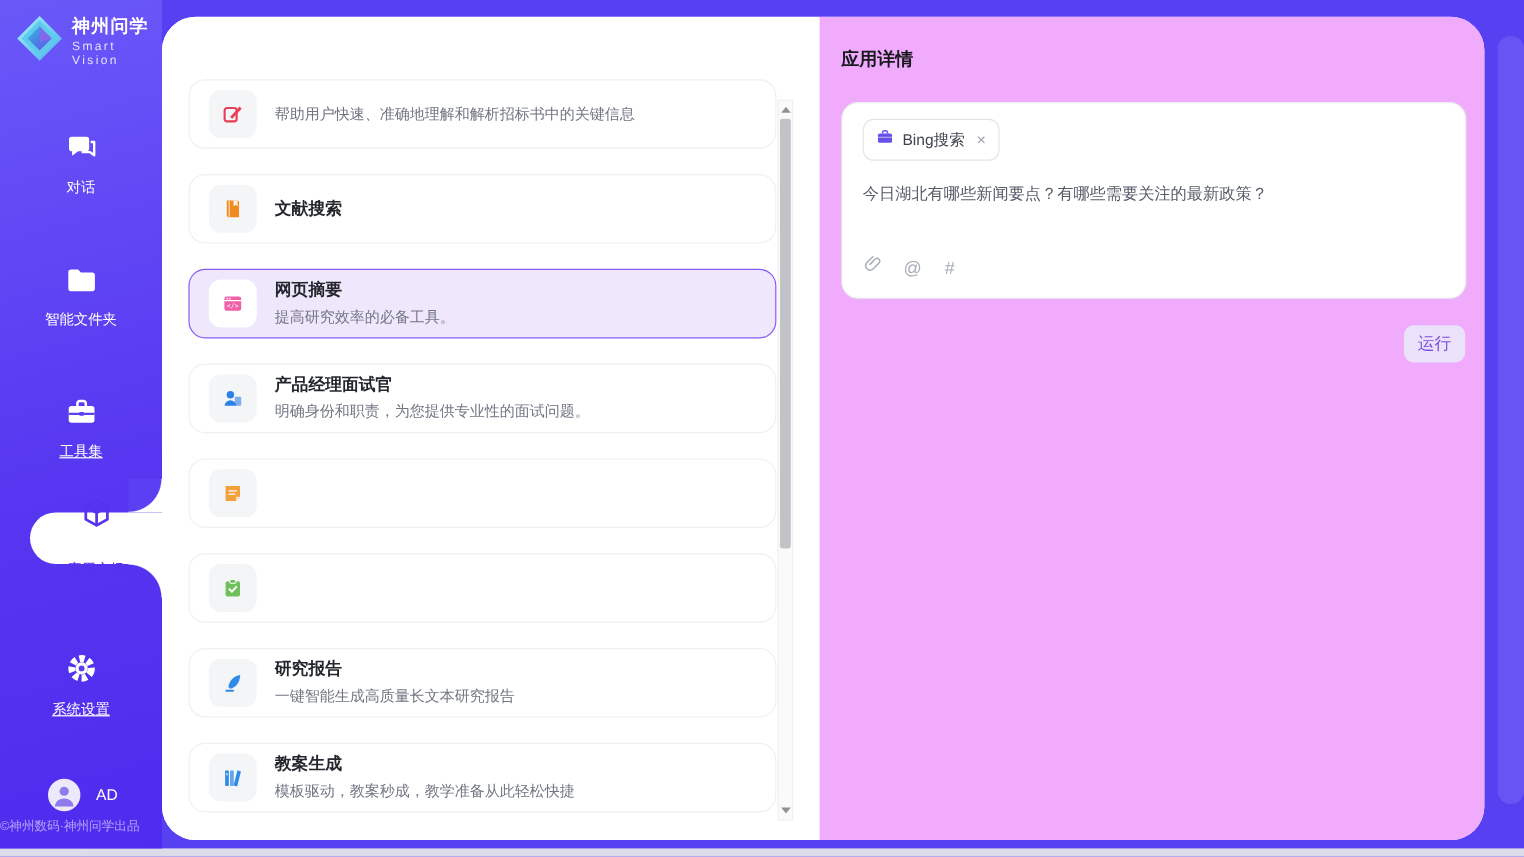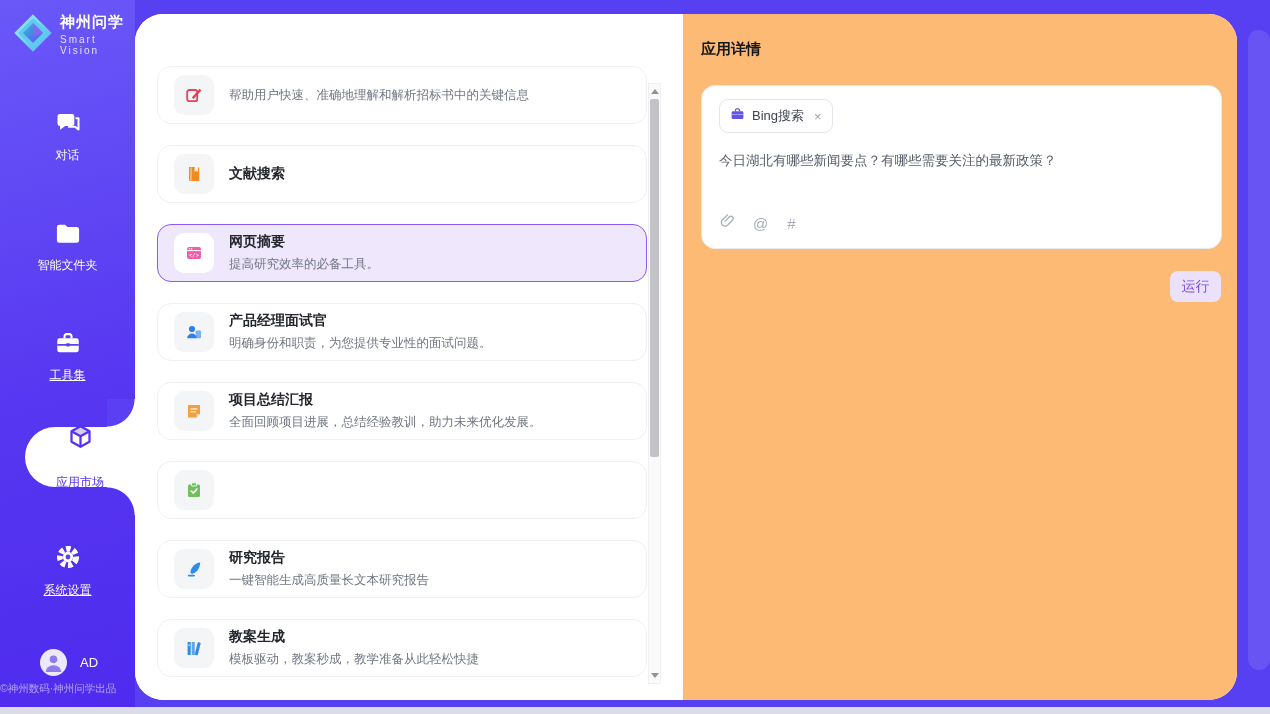"应用详情" .detail-panel { background: #fdba74 -> #f0abfc }
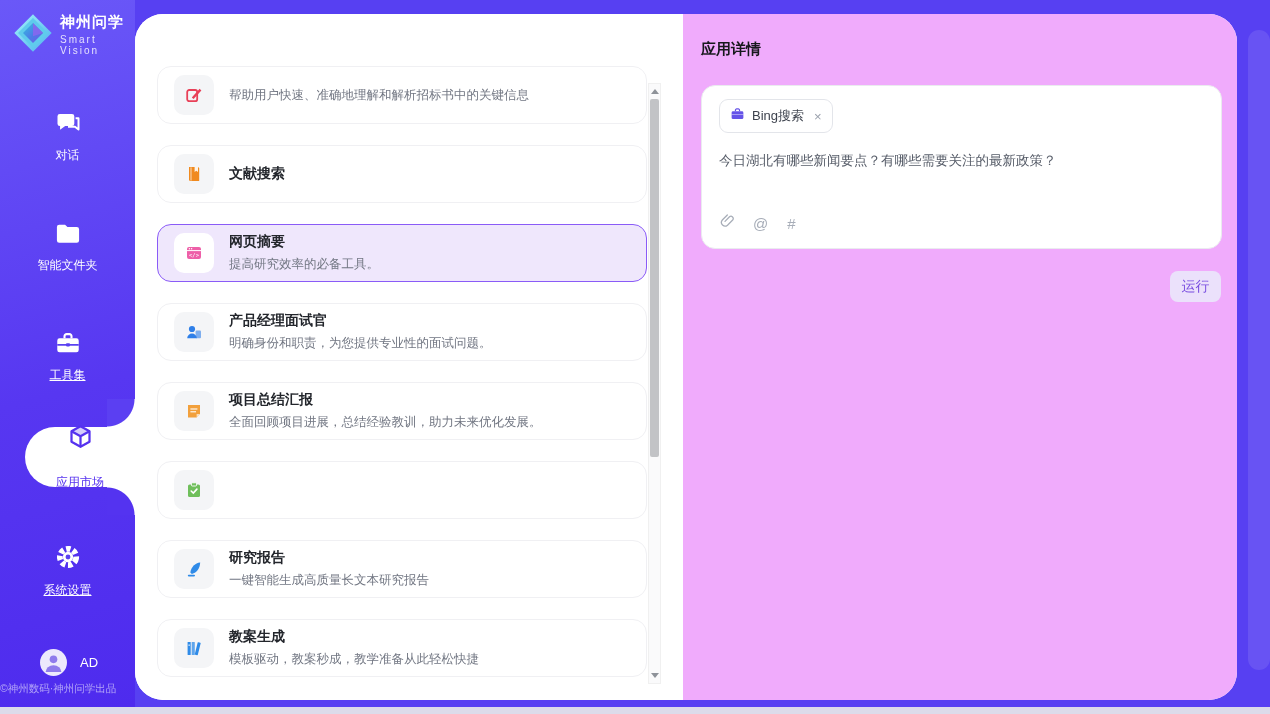"项目总结汇报" span.app-txt { html: <span> <span>项目总结汇报</span> <span>全面回顾项目进展，总结经验教训，助力未来优化发展。</span> </span> -> none }
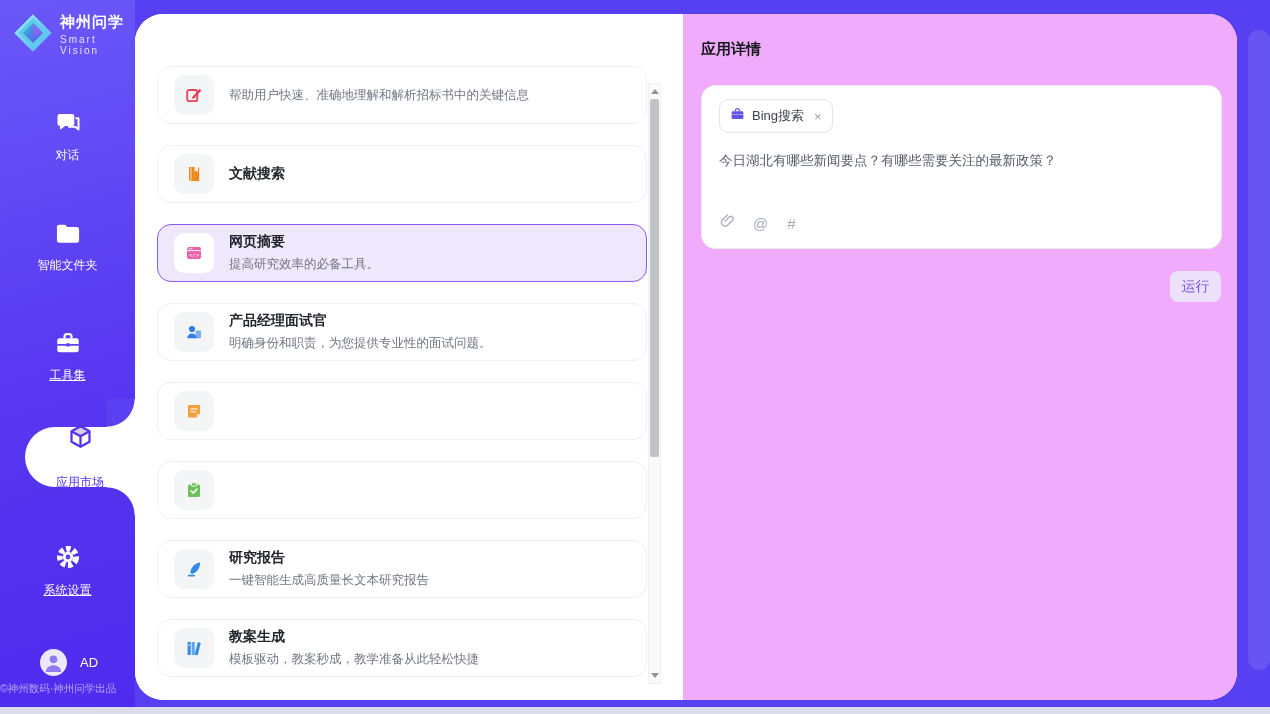"应用市场" .nav-bubble { height: 60px -> 43px }
